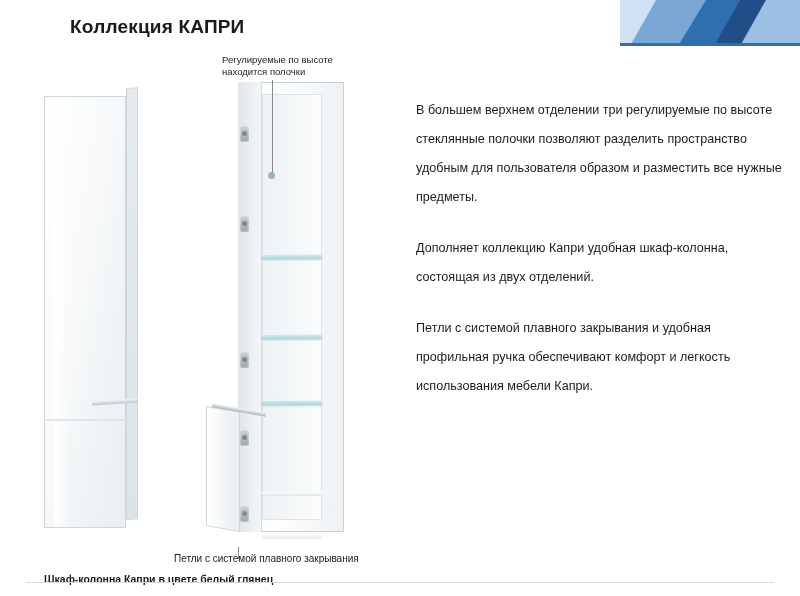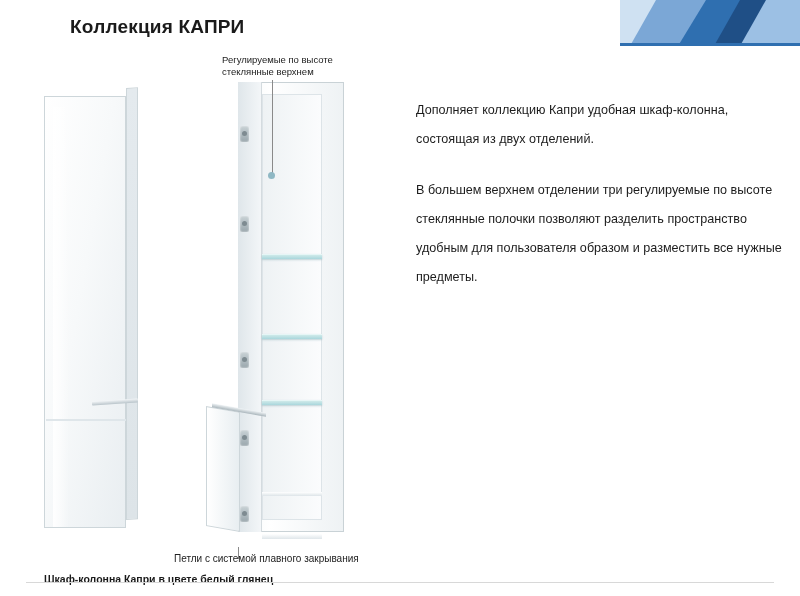"Регулируемые по высоте стеклянные" div.label-top { text: стеклянные верхнем -> находится полочки }
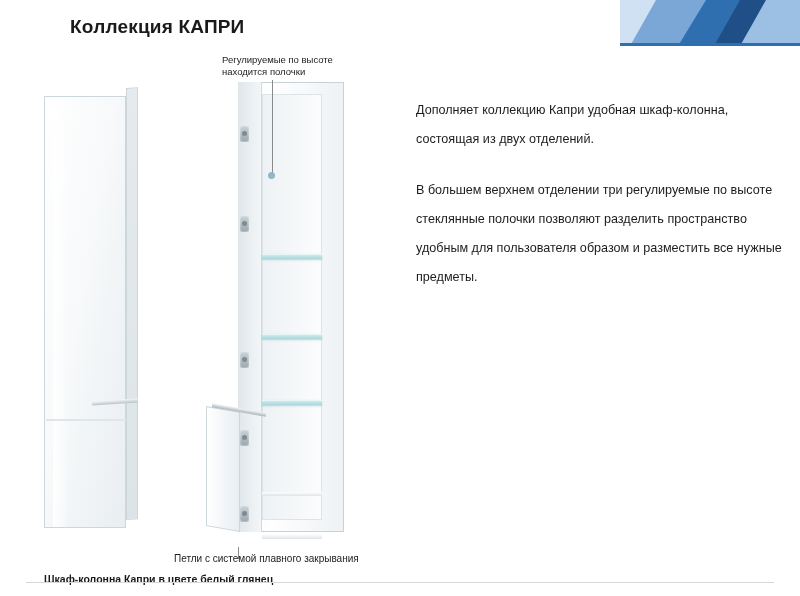"Дополняет коллекцию Капри удобная" p { order: before "В большем верхнем отделении три" -> after "В большем верхнем отделении три" }
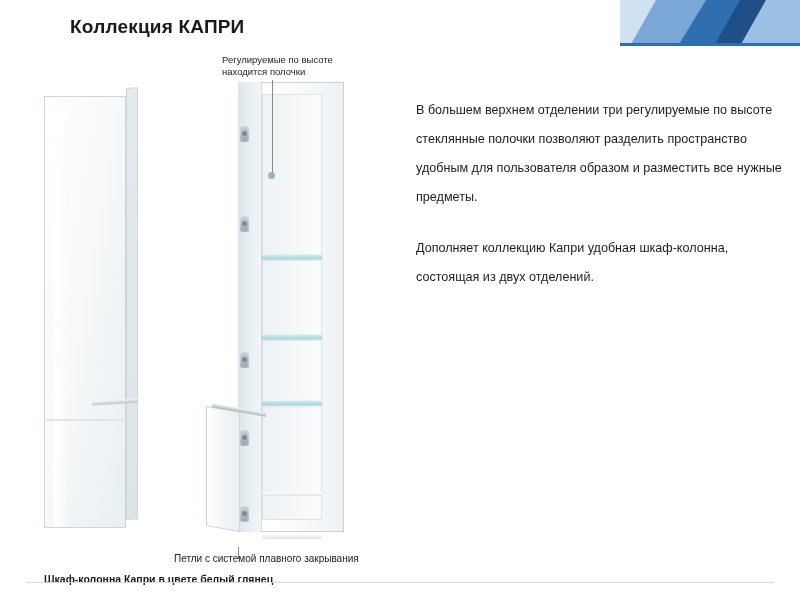"Петли с системой плавного закрывания и" p { html: none -> <p>Петли с системой плавного закрывания и удобная профильная ручка обеспечивают комфорт и легкость использования мебели Капри.</p> }
